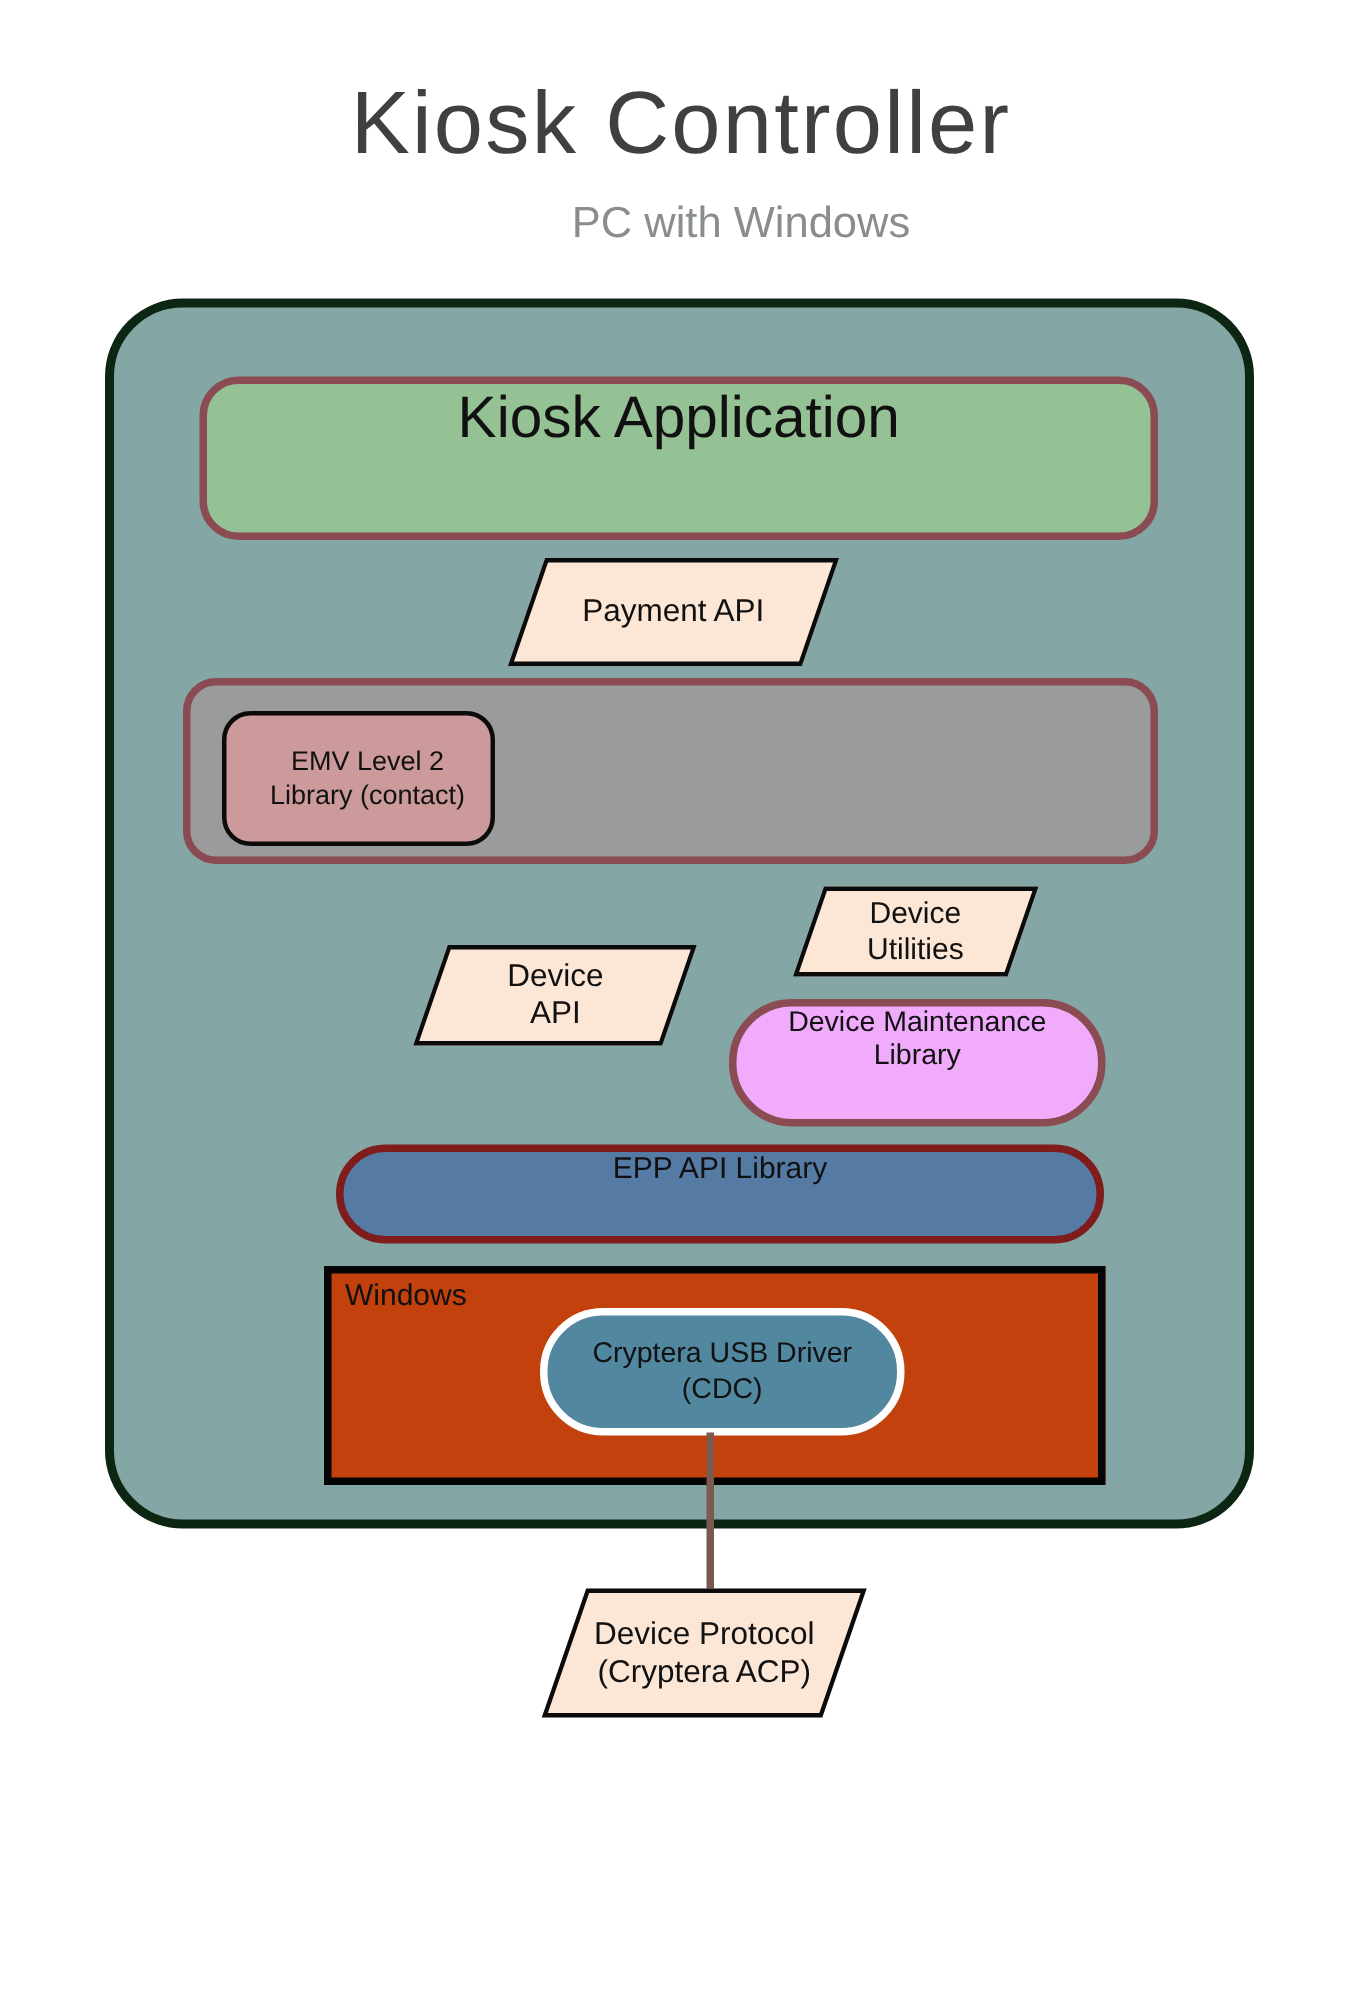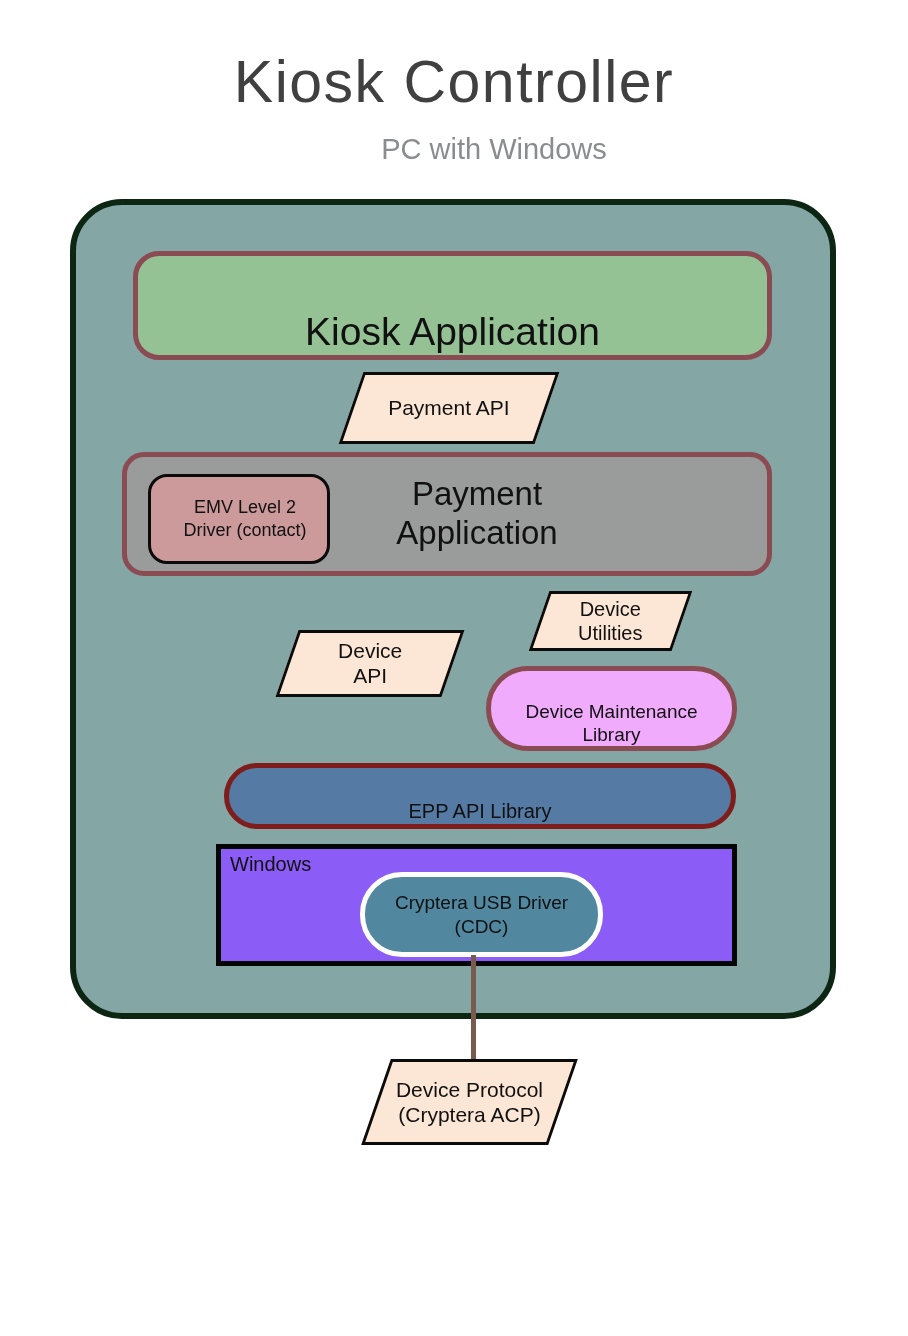"Kiosk Application" .module { align-items: flex-end -> flex-start }
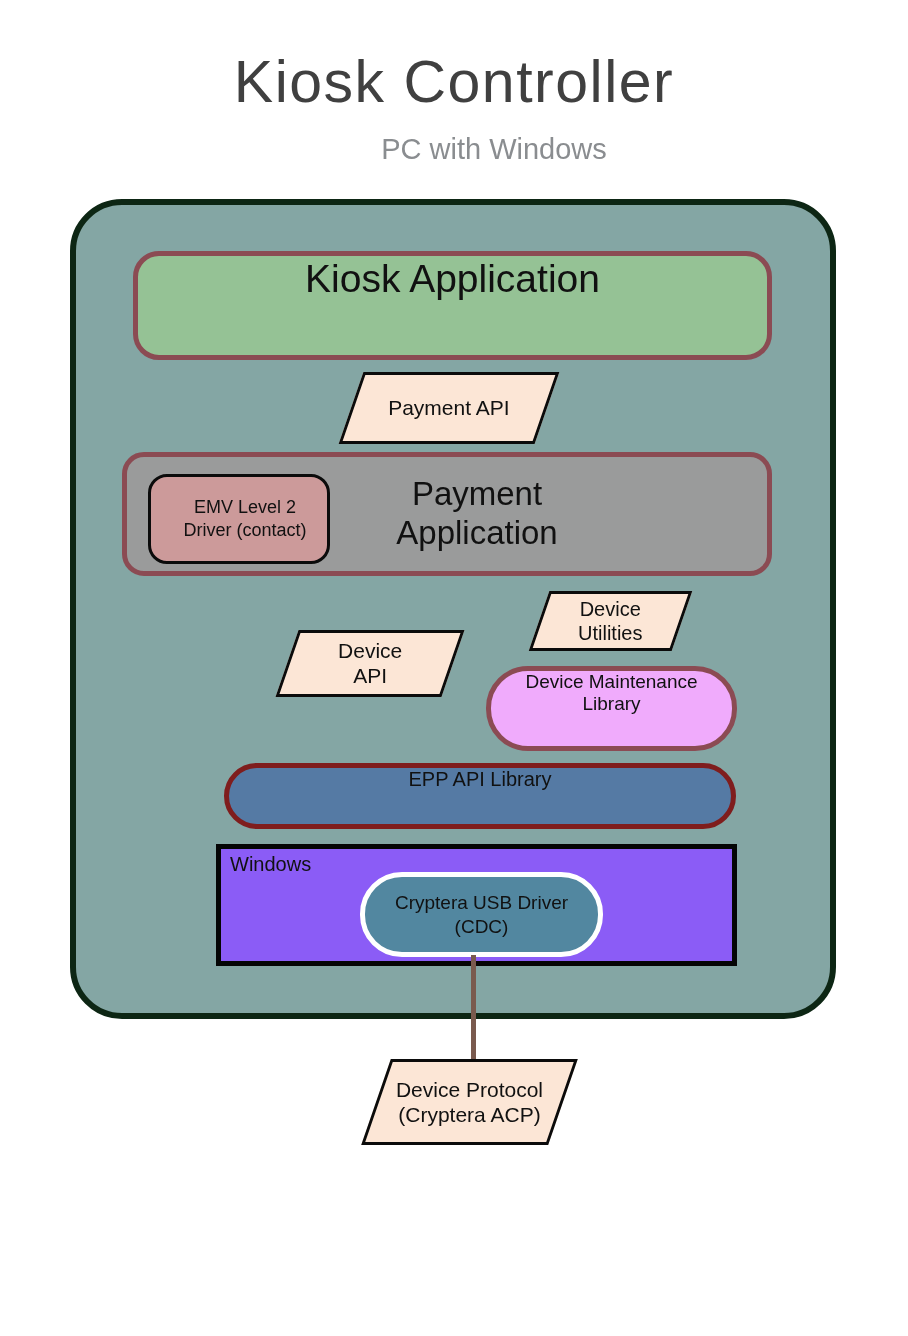"Payment" div.pa-label { html: <div> <span>Payment</span><br> <span>Application</span> </div> -> none }
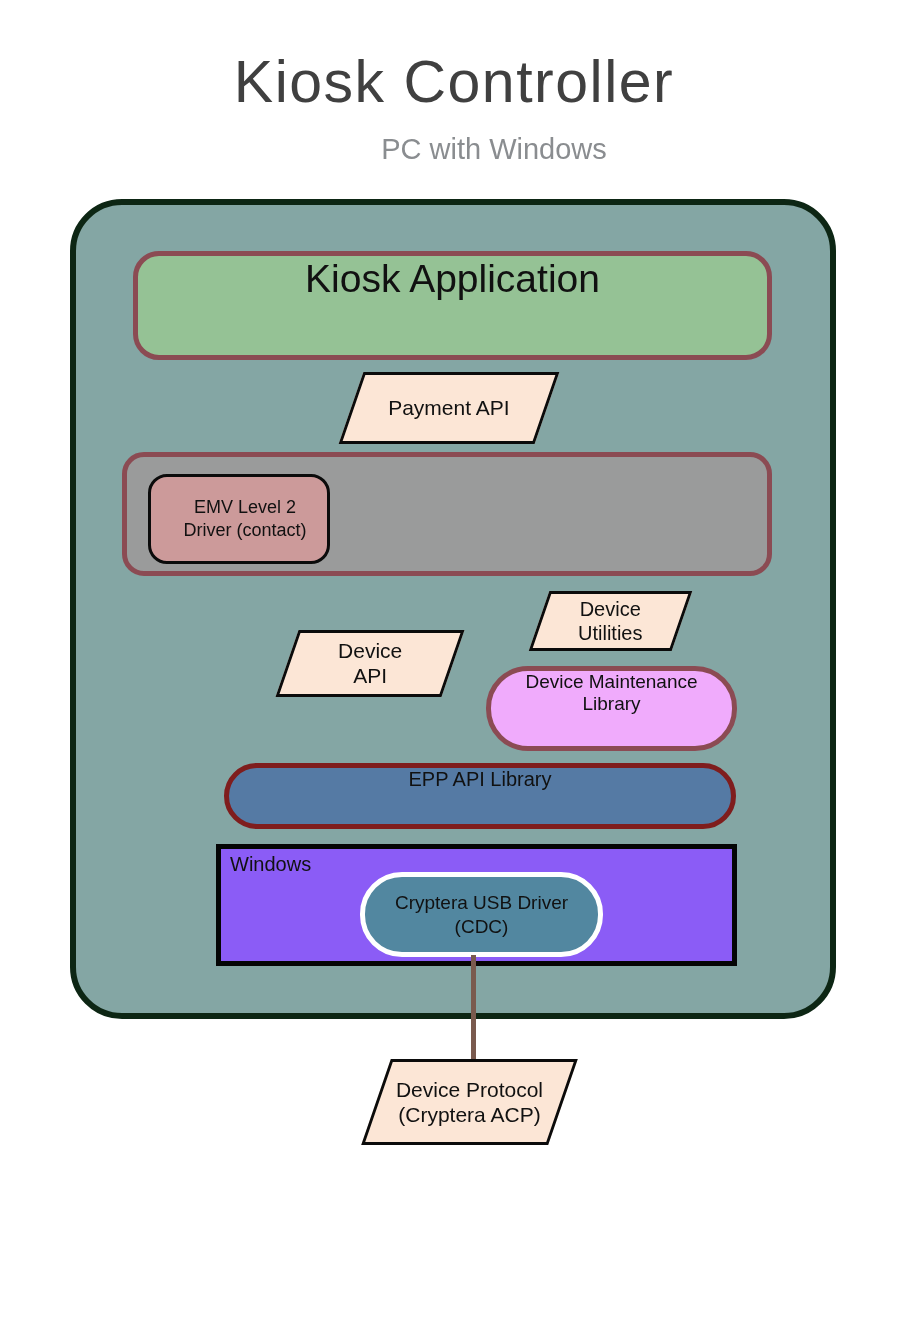"Driver (contact)" span { text: Driver -> Library }
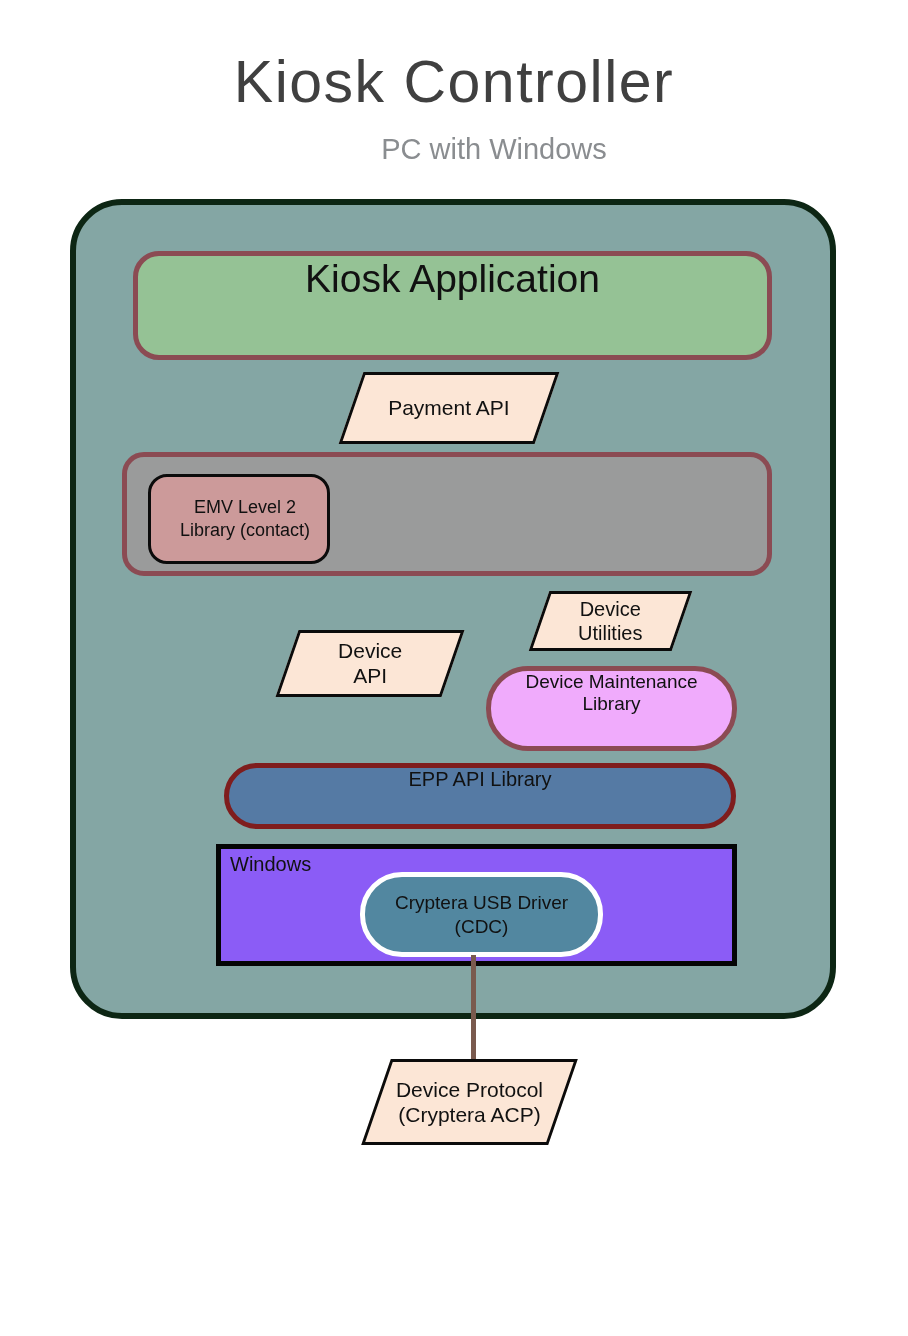"Windows" #windows-box { background: #8b5cf6 -> #c2410c; height: 122px -> 146px }
